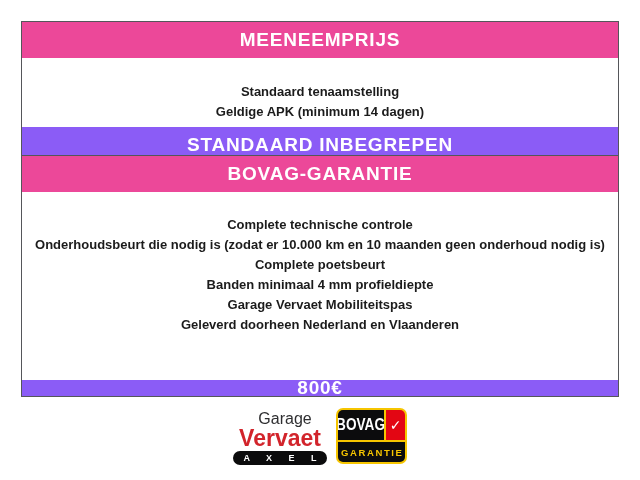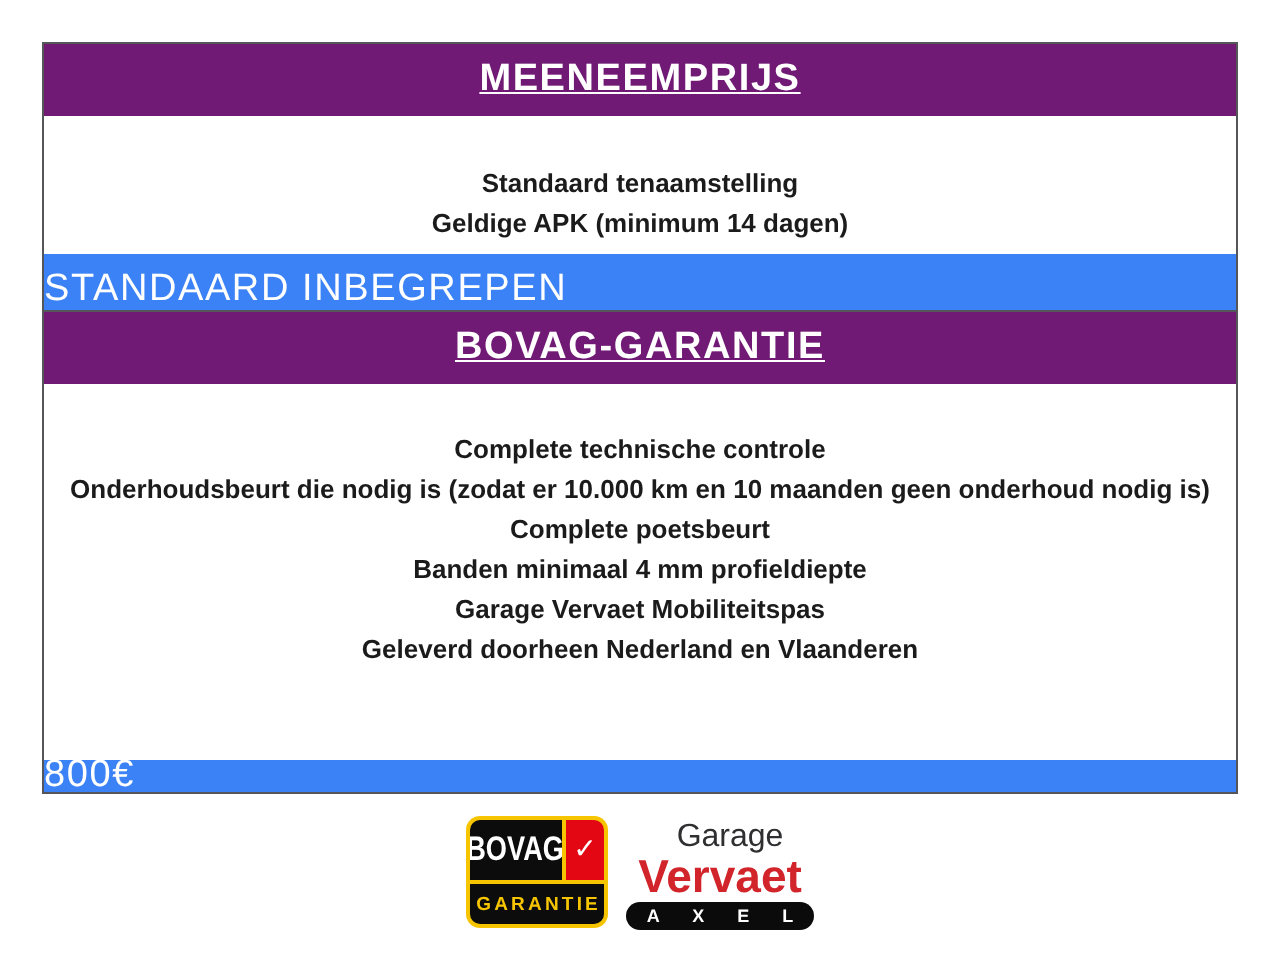"MEENEEMPRIJS" .bar-black { background: #701a75 -> #ec4899; text-decoration: underline -> none }
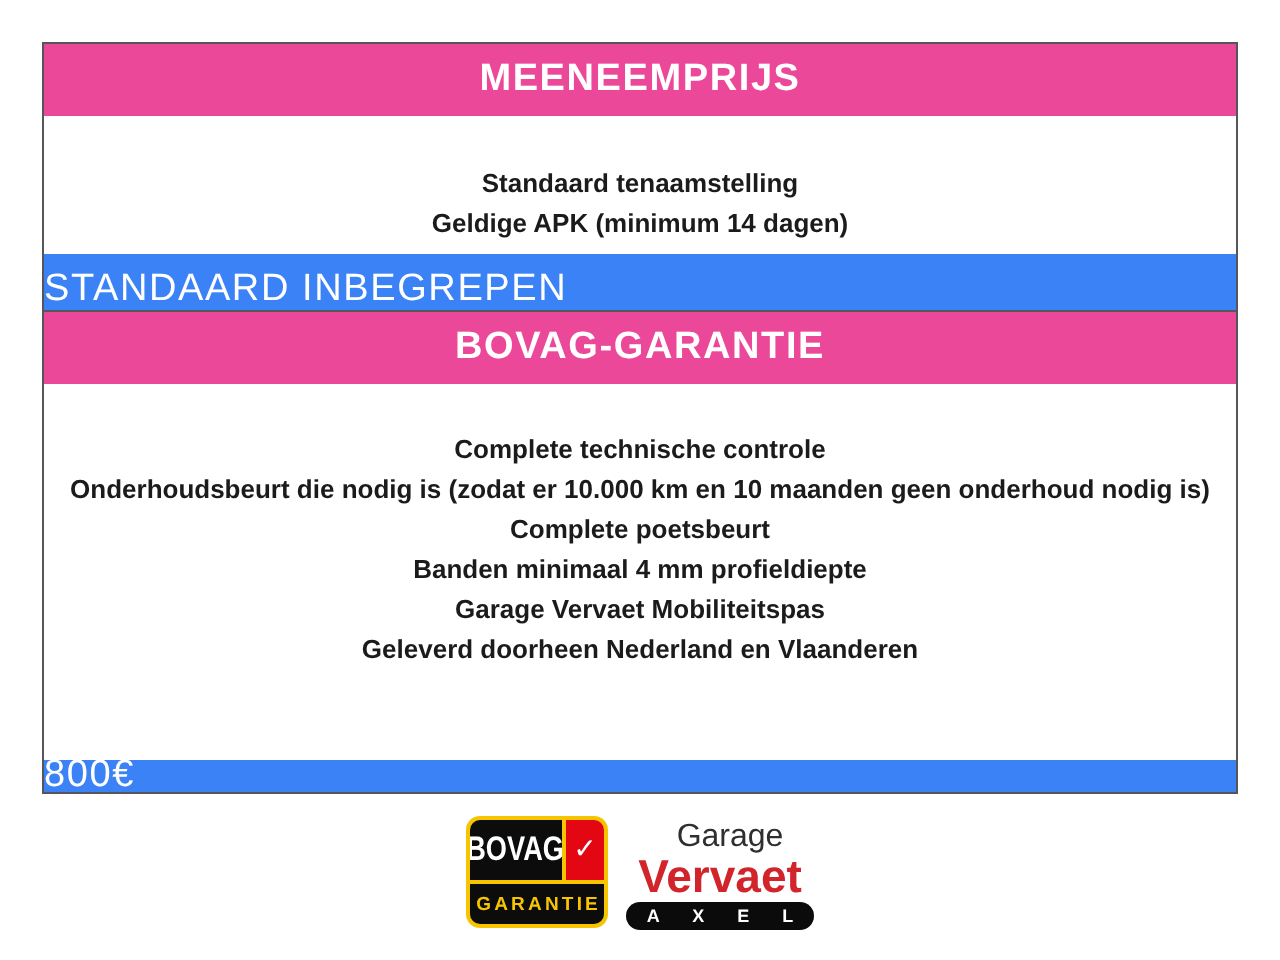"STANDAARD INBEGREPEN" .bar-red { background: #3b82f6 -> #8b5cf6; font-weight: normal -> bold; justify-content: none -> center }
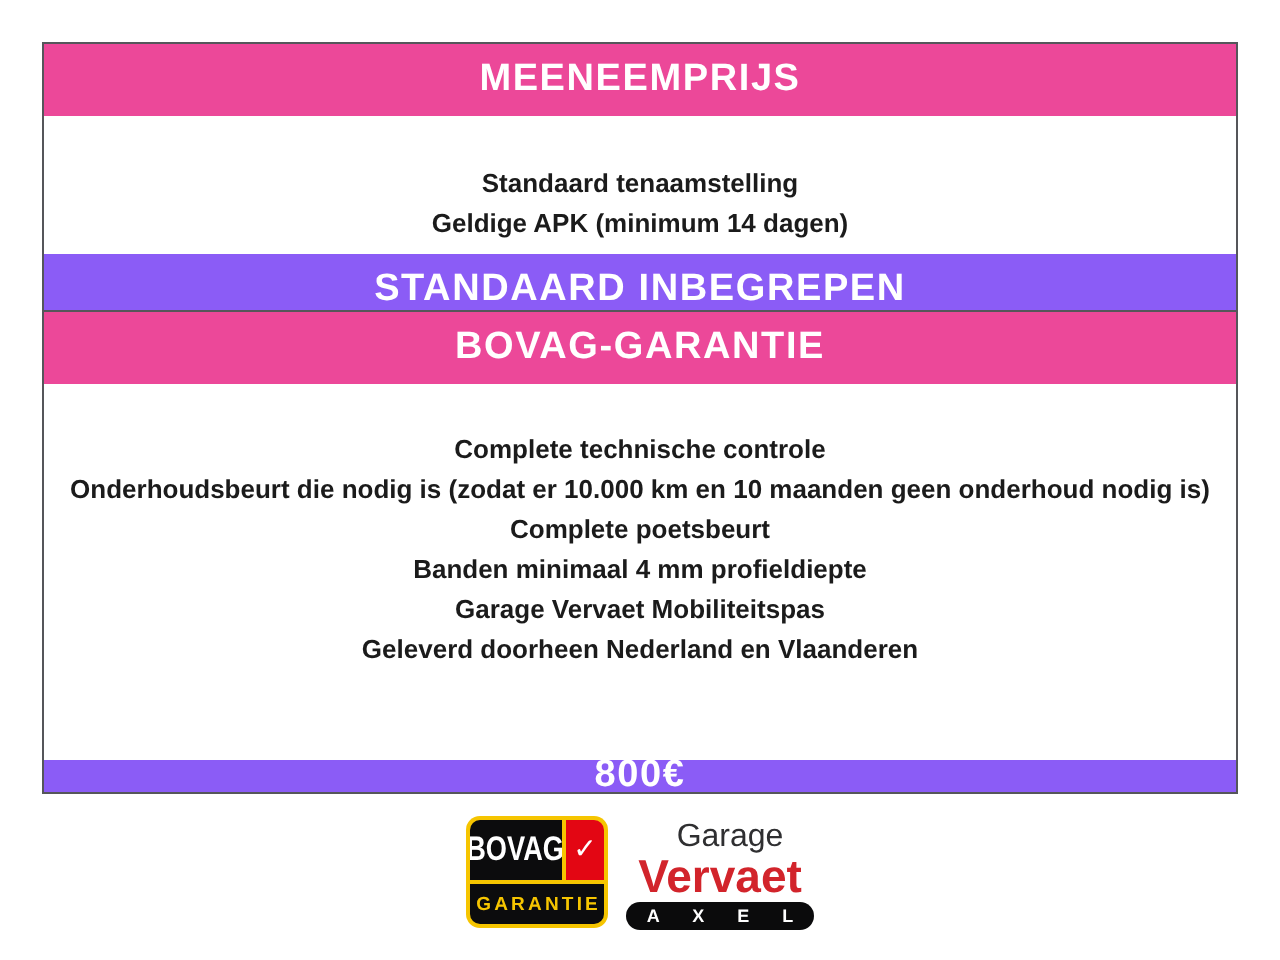"BOVAG" div { order: before "Garage" -> after "Garage" }
